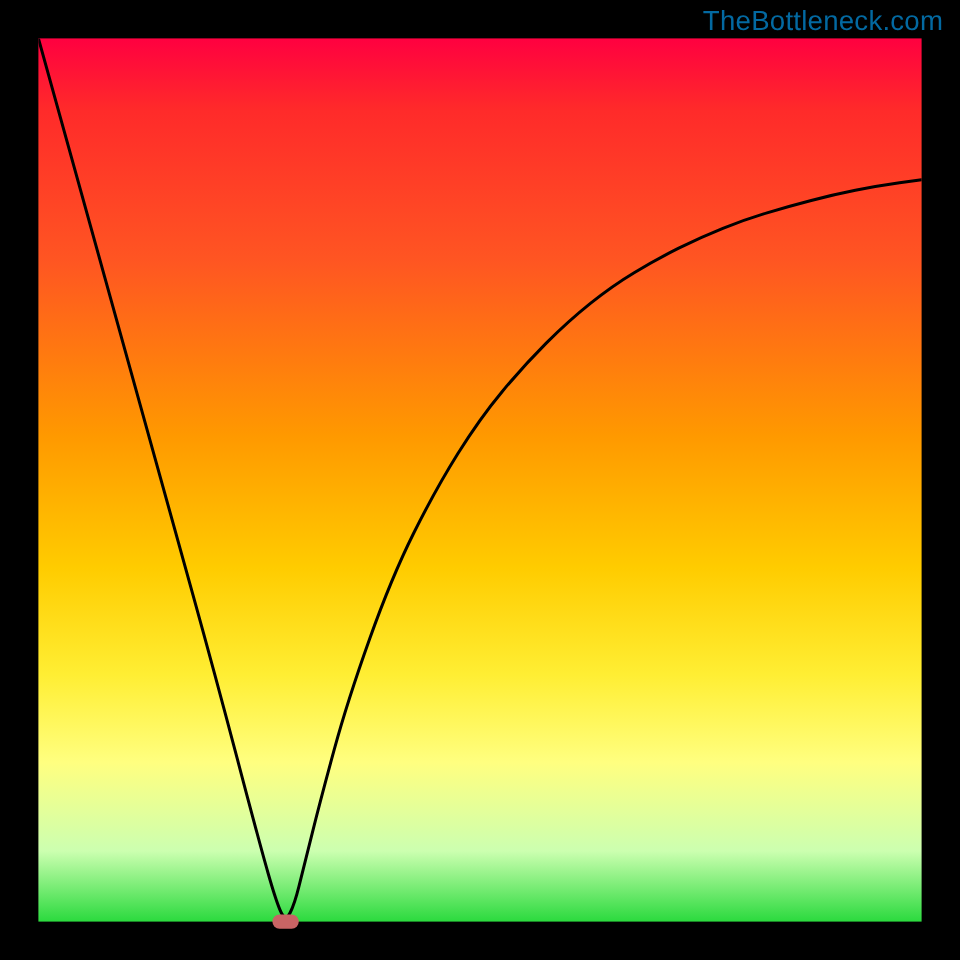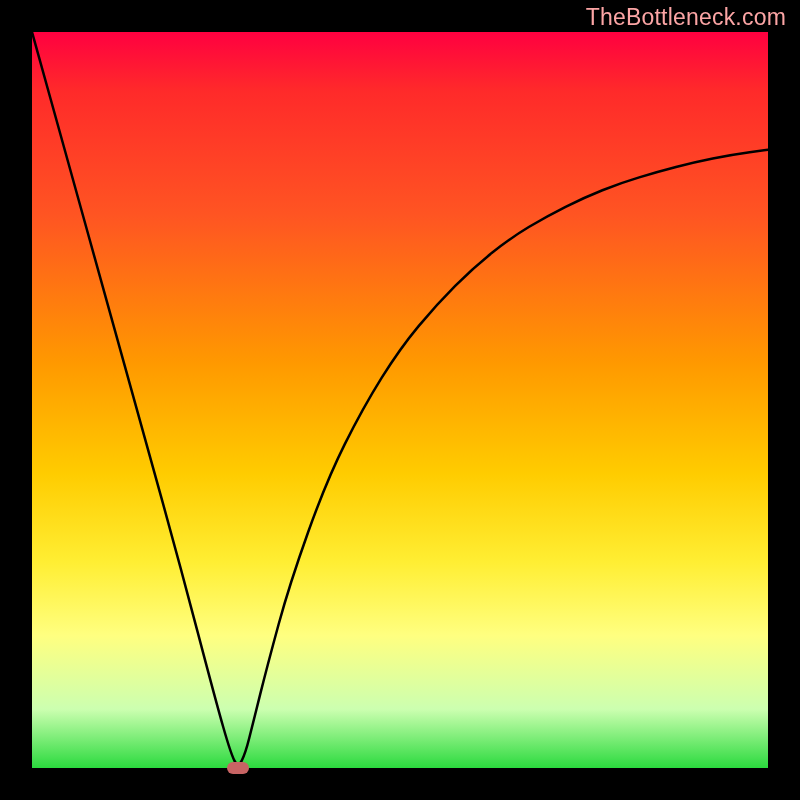"TheBottleneck.com" .watermark { color: #fca5a5 -> #0369a1 }
